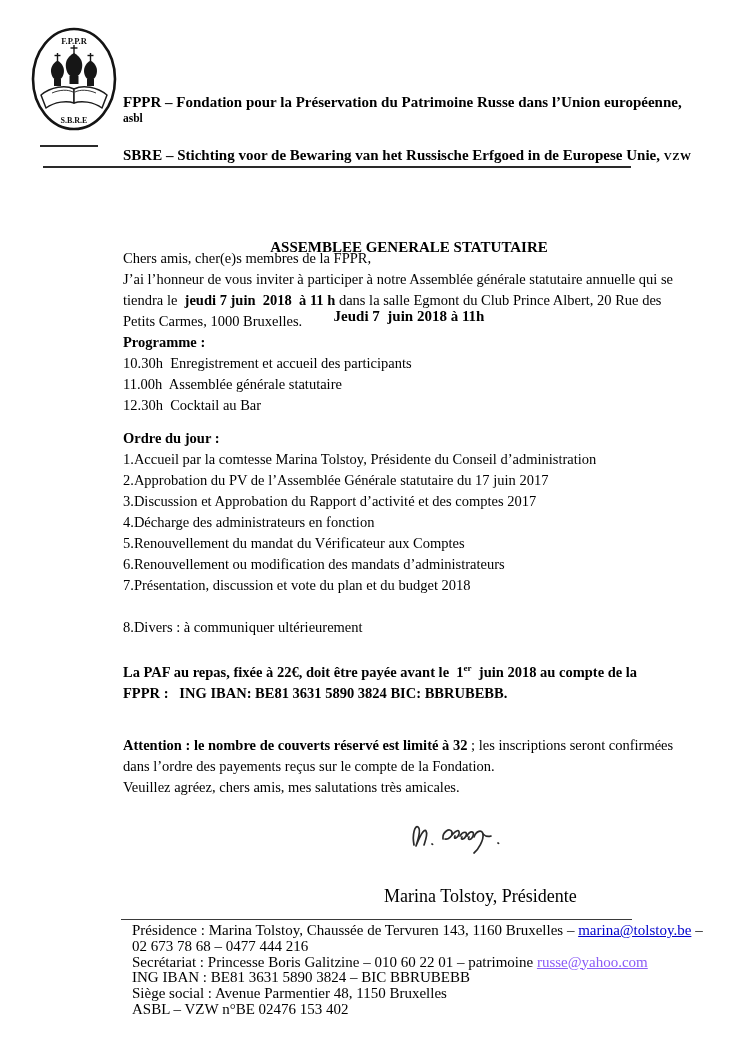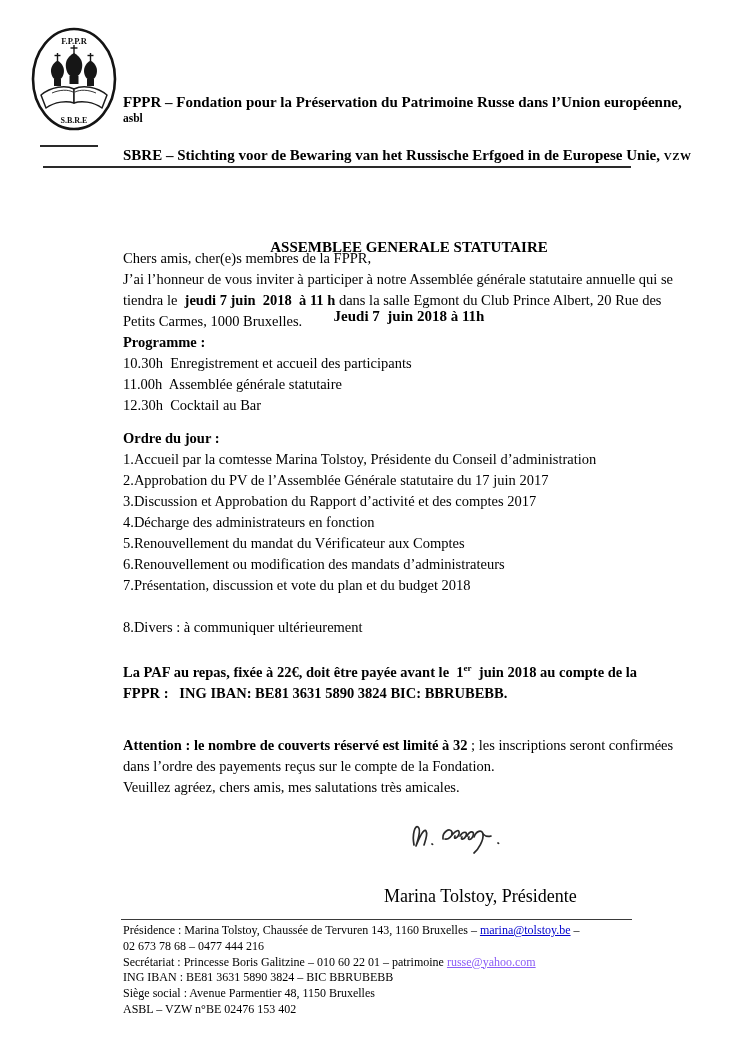"Présidence : Marina Tolstoy, Chaussée" .footer { font-size: 12px -> 15px; left: 123px -> 132px }
